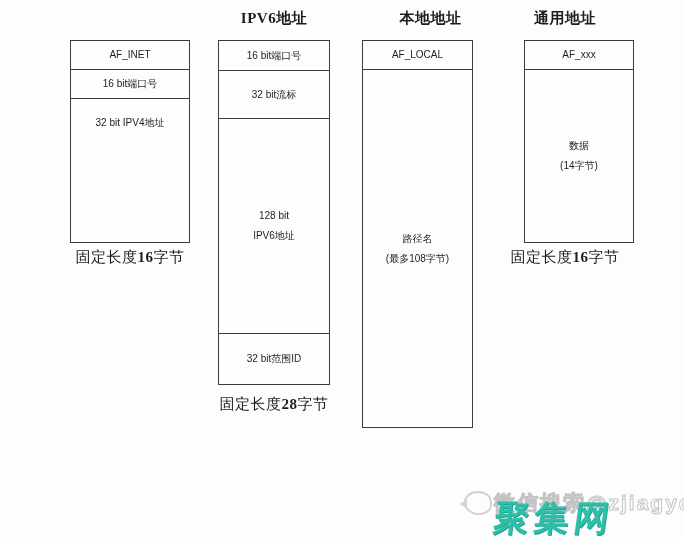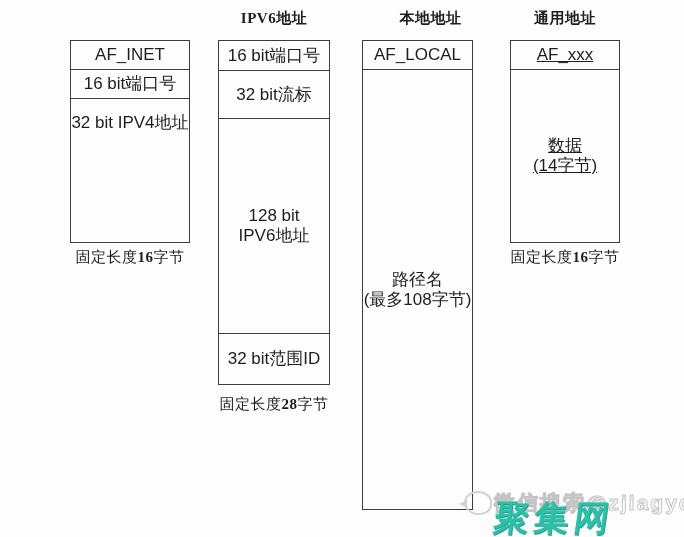"AF_INET" .row { font-size: 17px -> 10px }
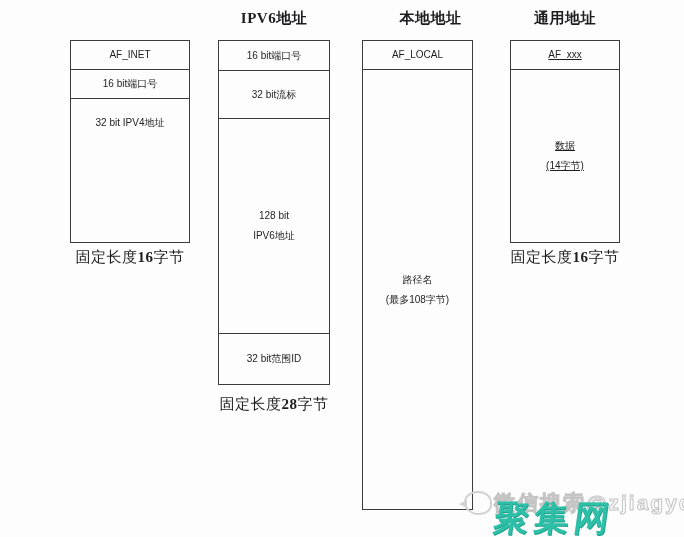"AF_LOCAL" .b3 { height: 470px -> 388px }
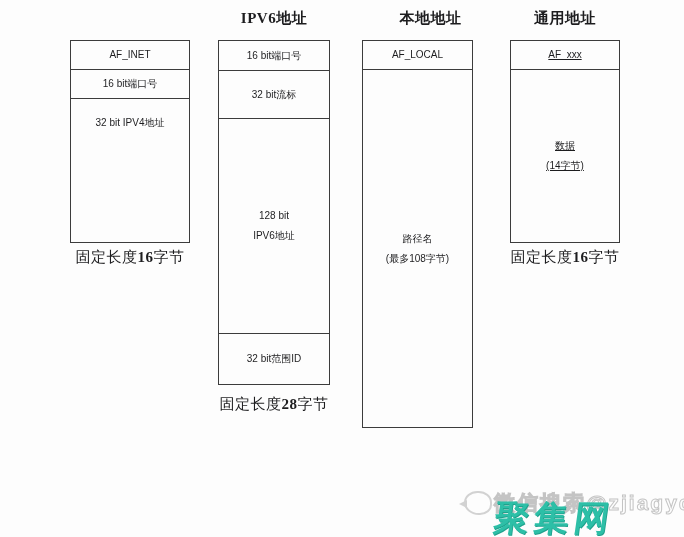"AF_xxx" .b4 { left: 510px -> 524px; text-decoration: underline -> none }
